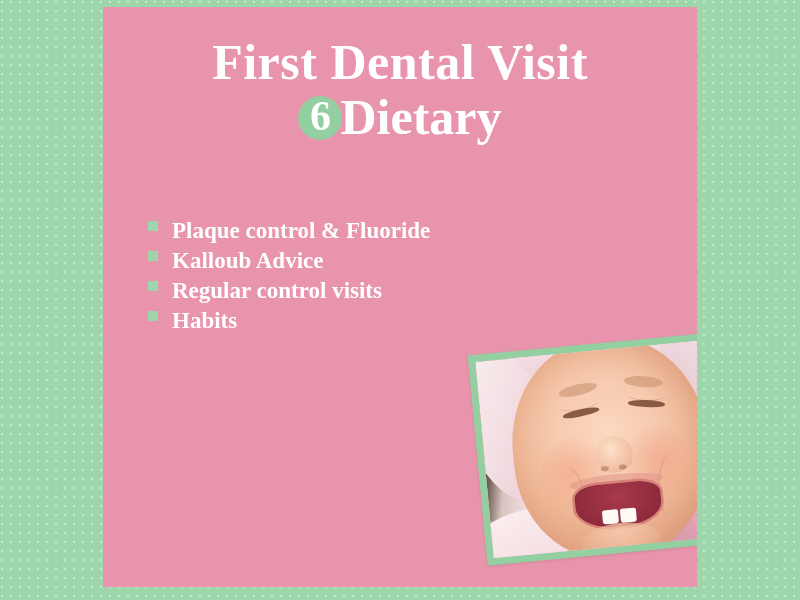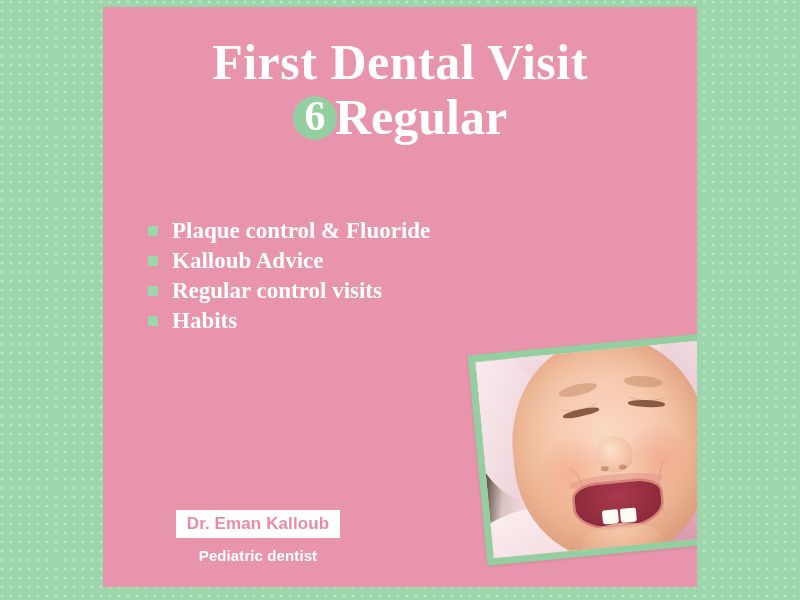"Regular" span.month-word { text: Regular -> Dietary }
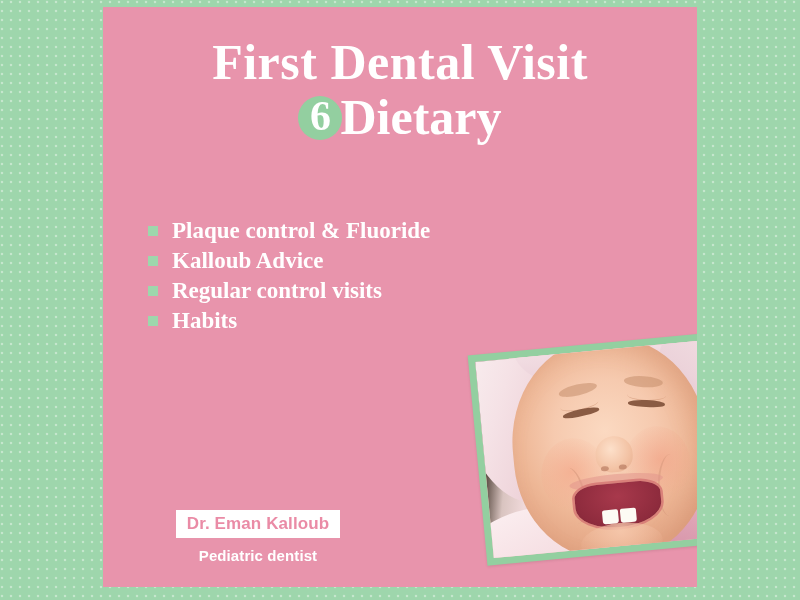"Plaque control & Fluoride" #bullets li { align-items: center -> none }
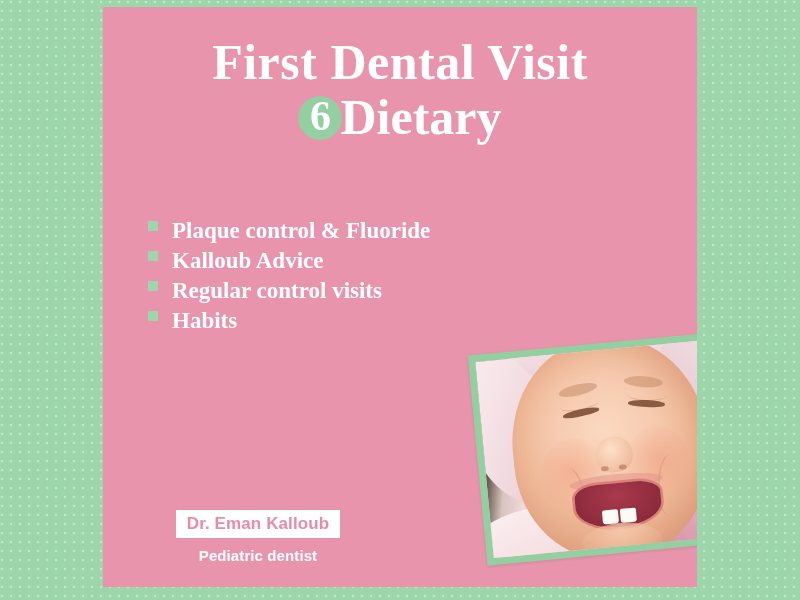"Dr. Eman Kalloub" div { html: <div> <div>Dr. Eman Kalloub</div> <div>Pediatric dentist</div> </div> -> none }
